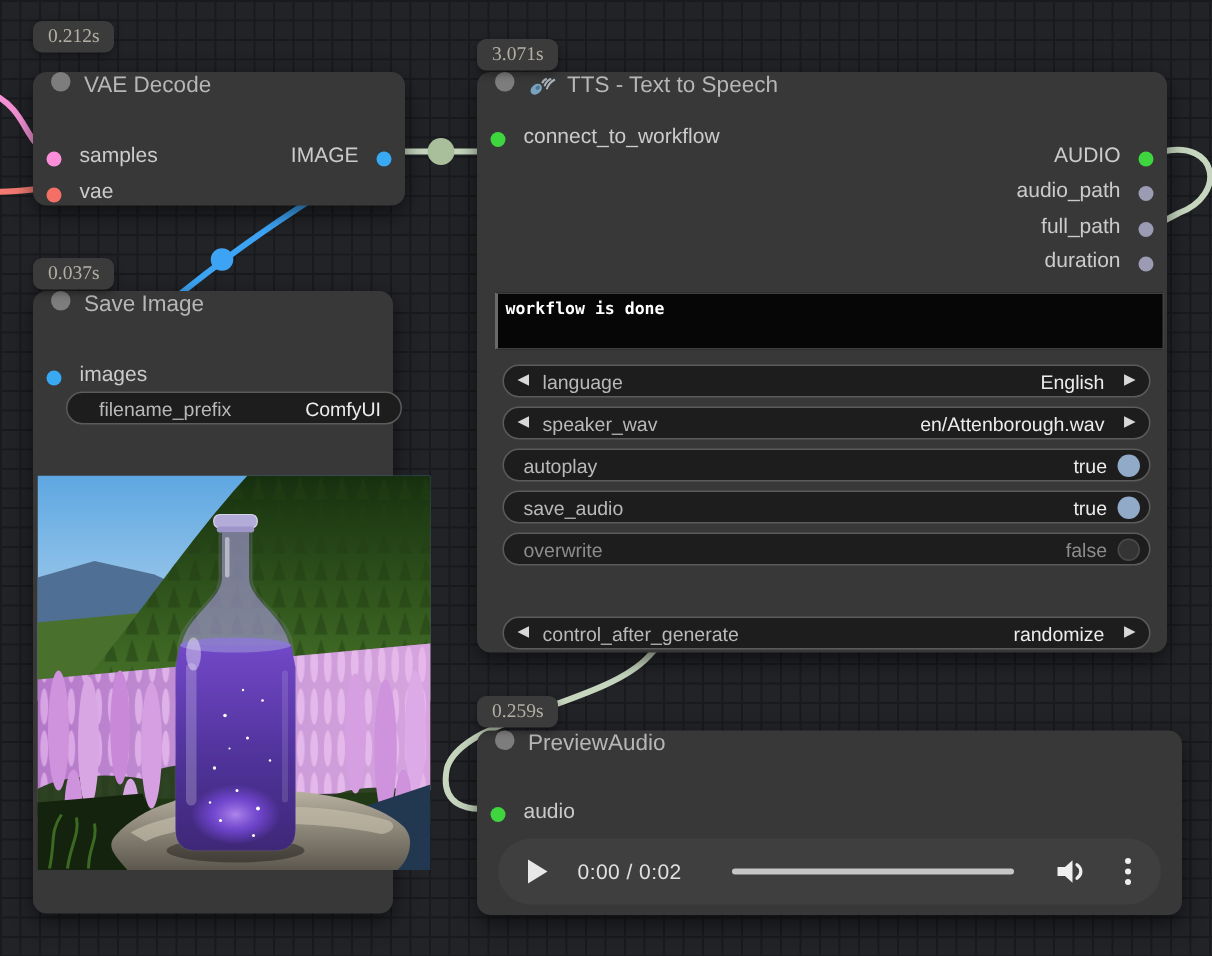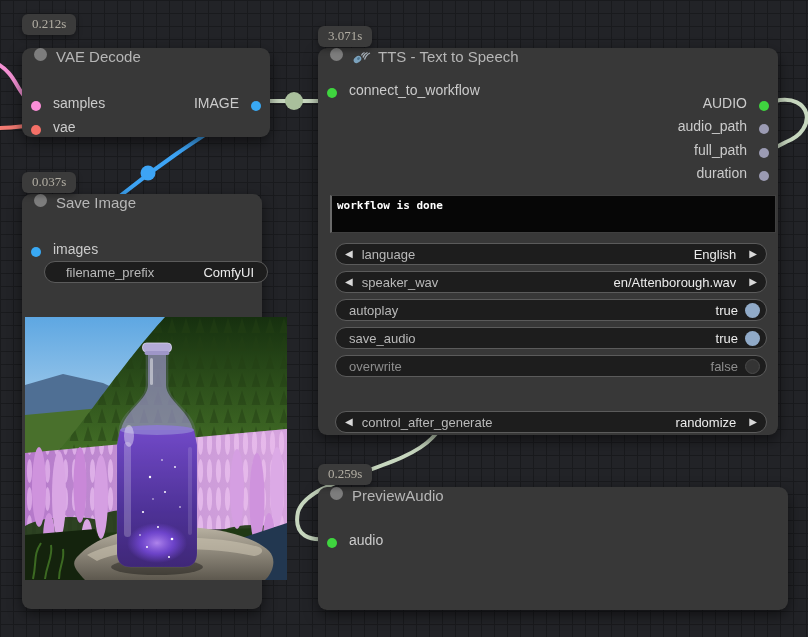"0:00 / 0:02" div.player { html: none -> <div> <span></span> <span>0:00 / 0:02</span> <span></span> <span> <svg> <polygon></polygon> <path></path> </svg> </span> <span> <i></i> <i></i> <i></i> </span> </div> }
